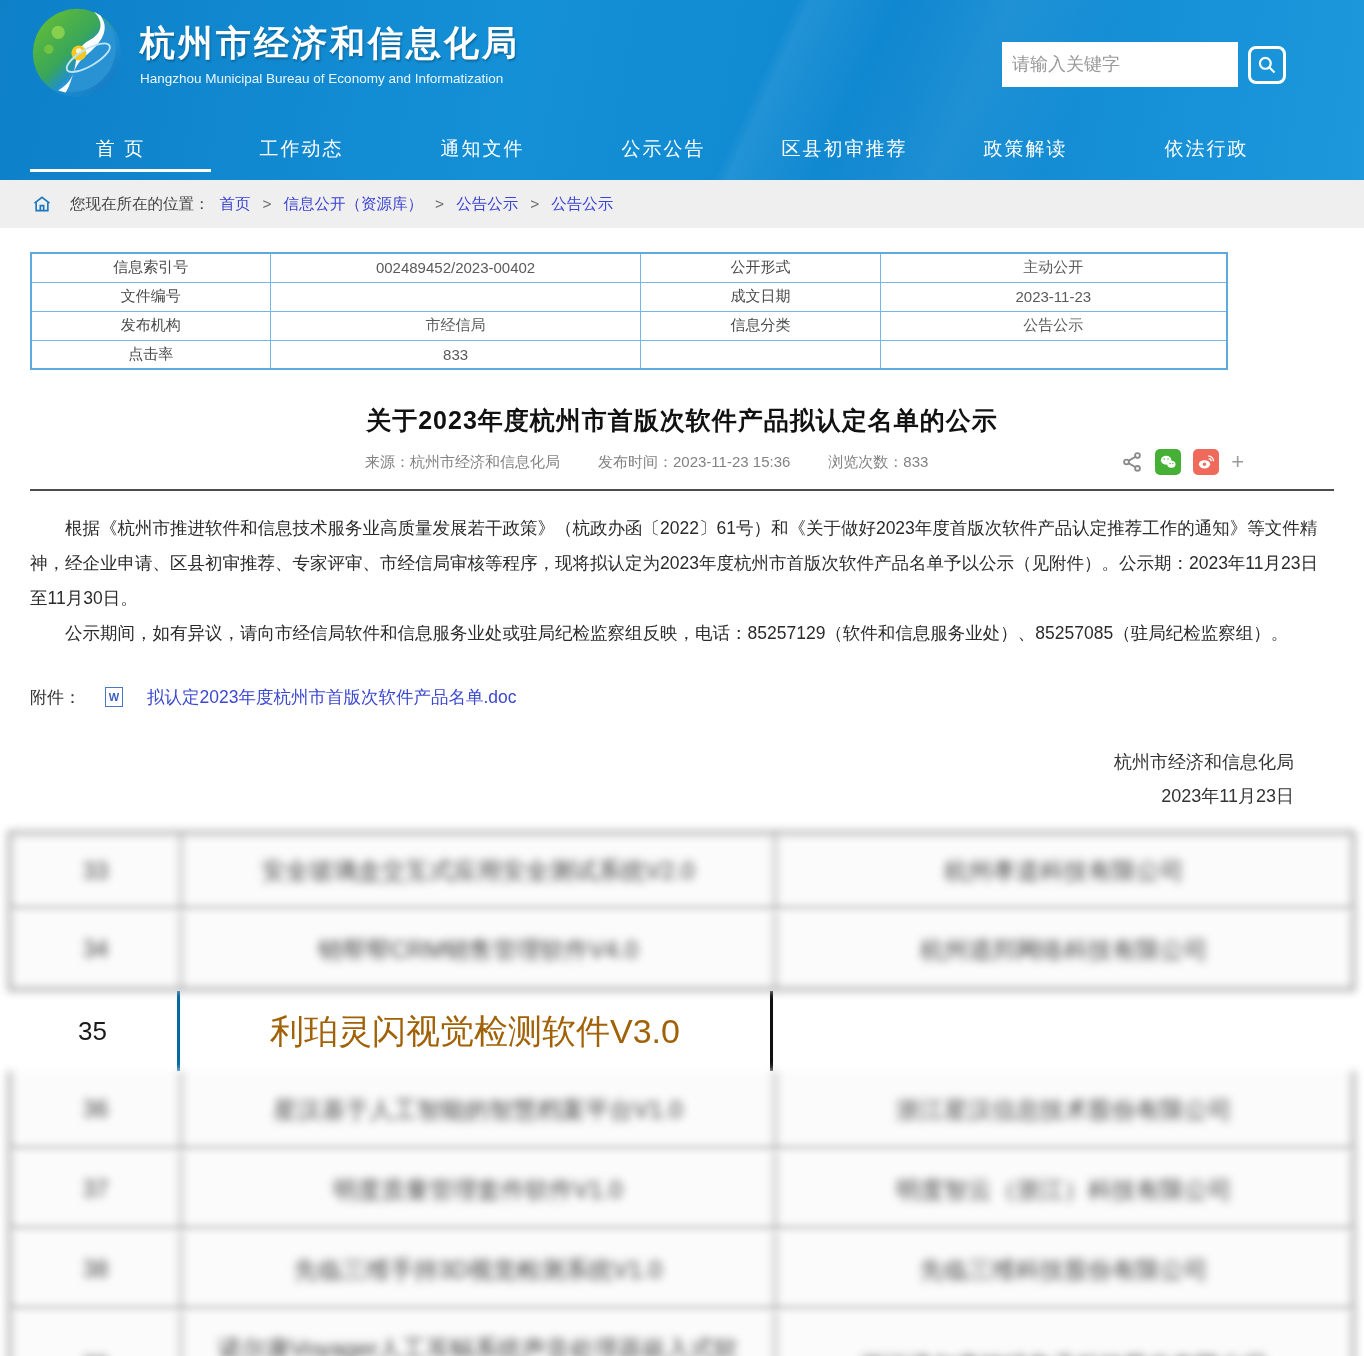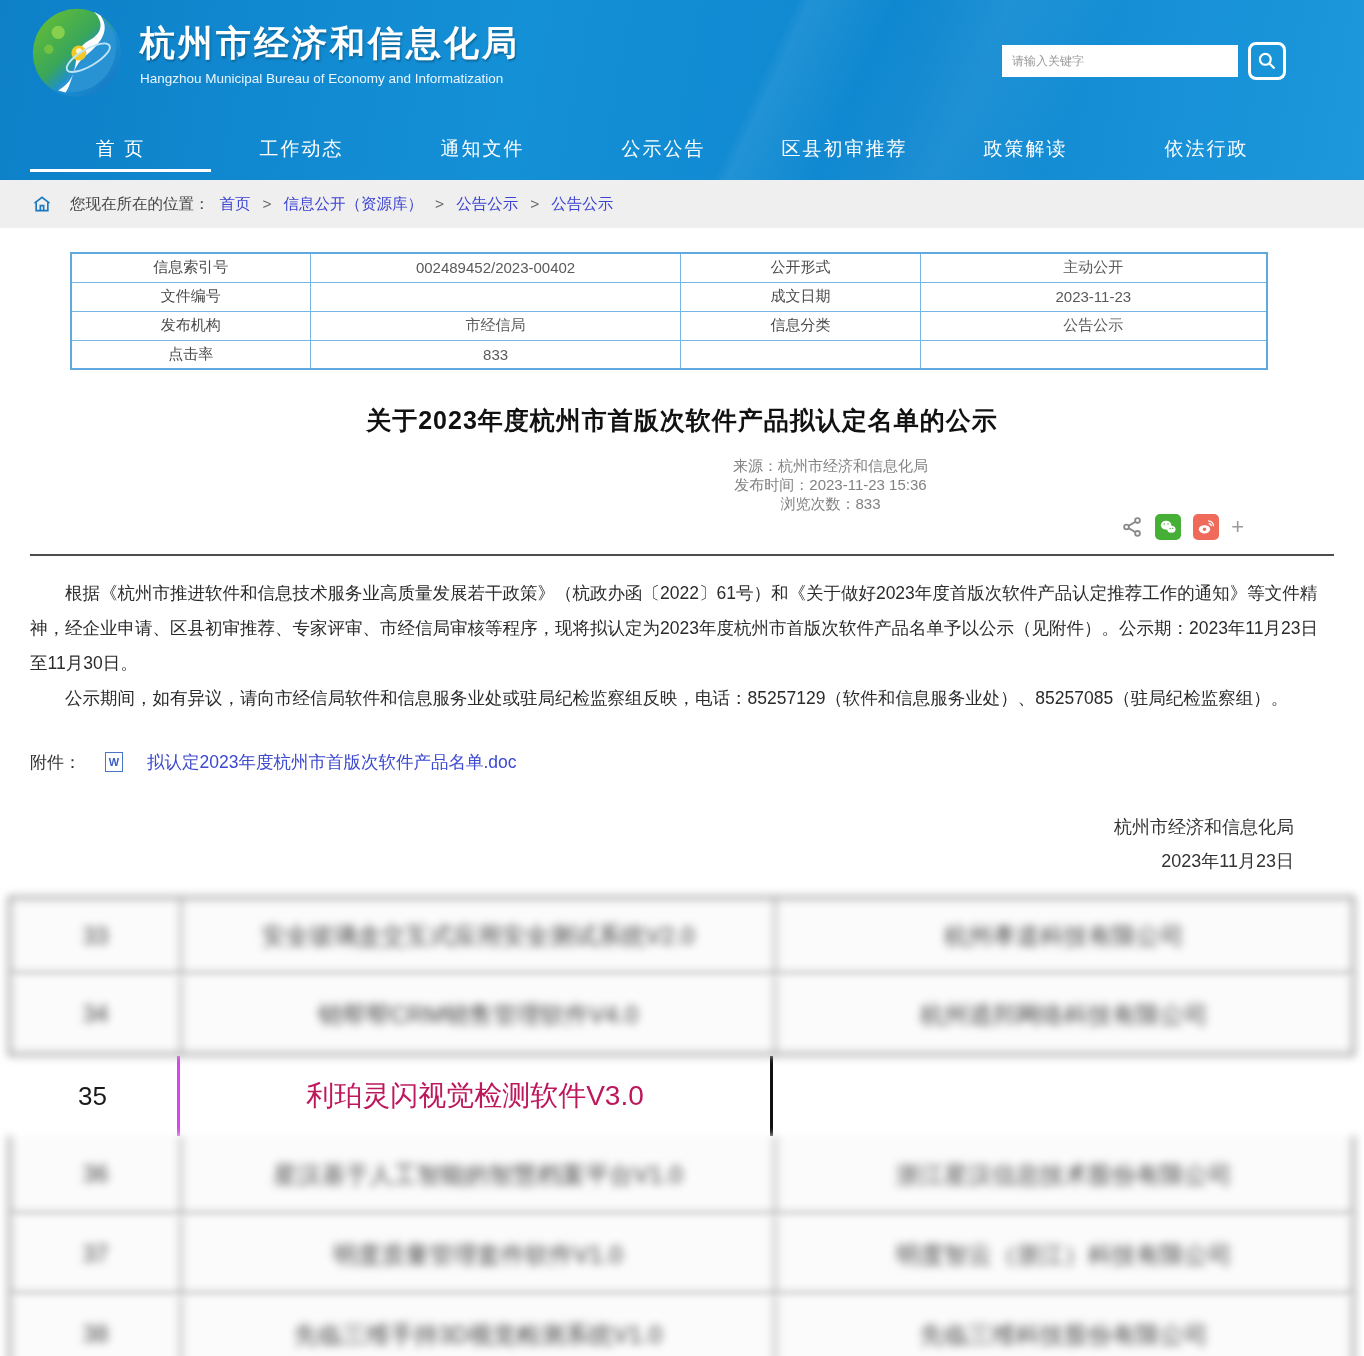"请输入关键字" .search input { font-size: 12px -> 18px; height: 32px -> 45px }
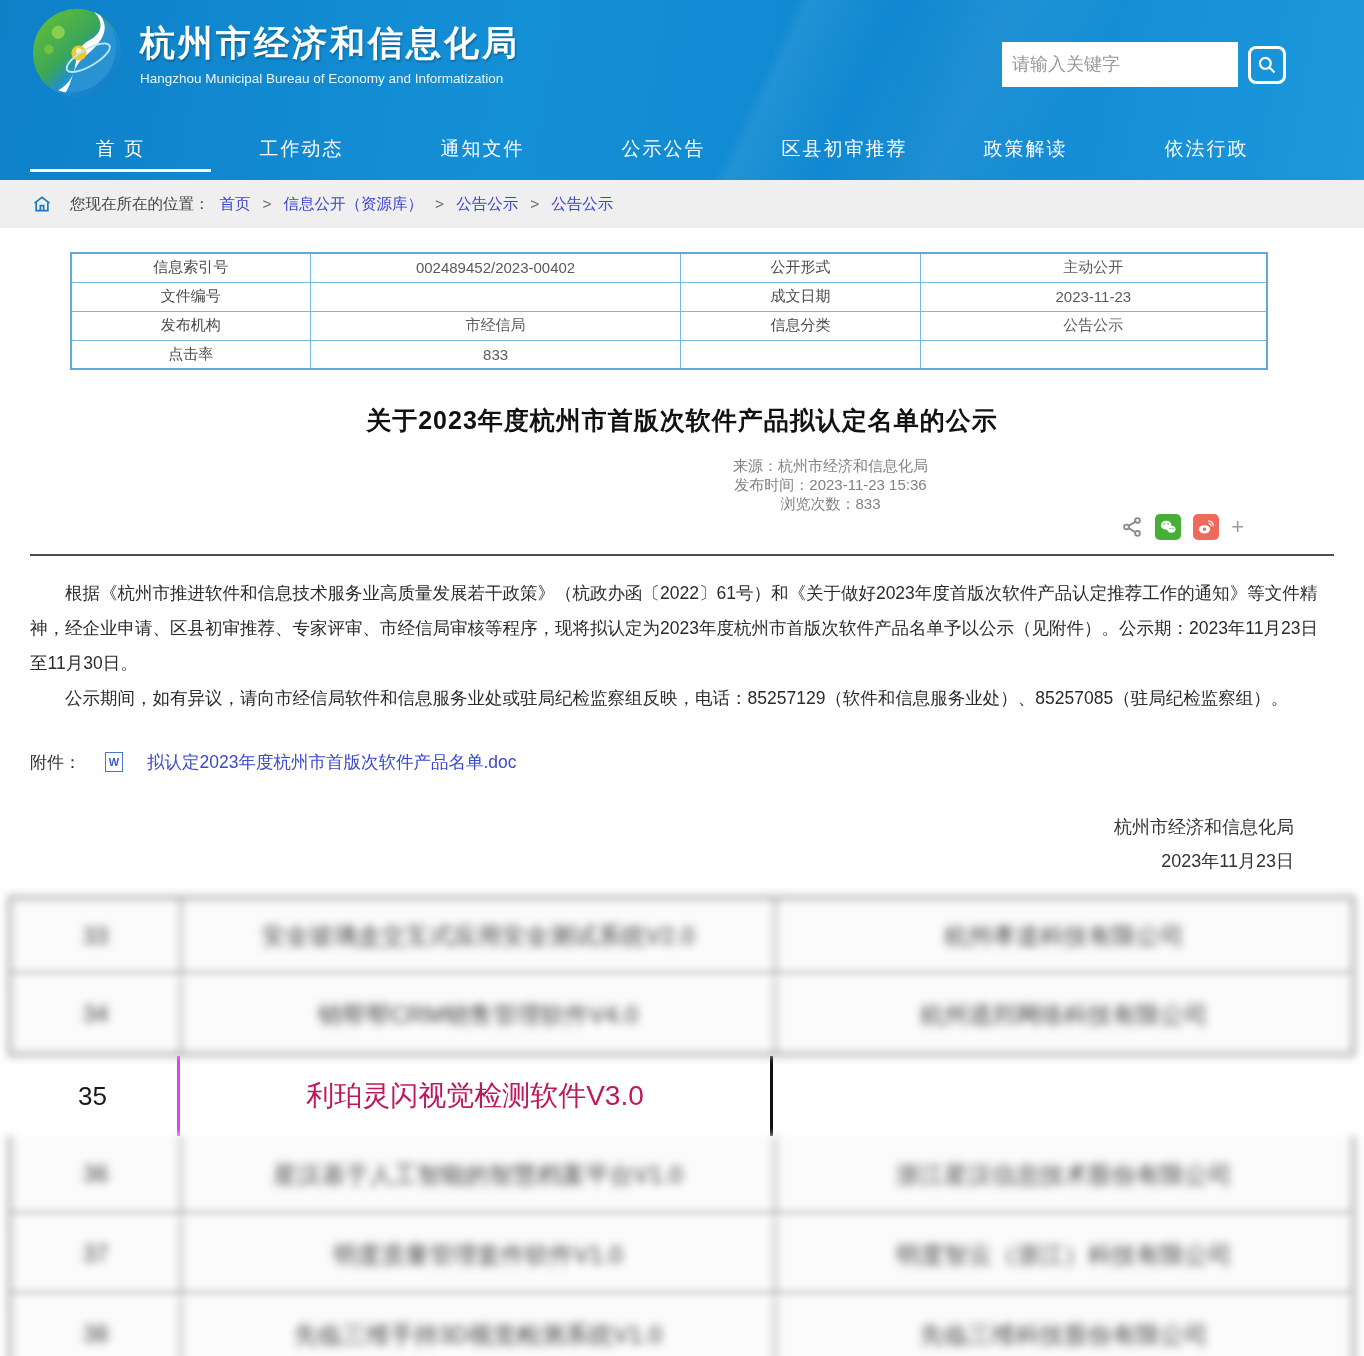"信息索引号" .info-table { margin-left: 40px -> none }
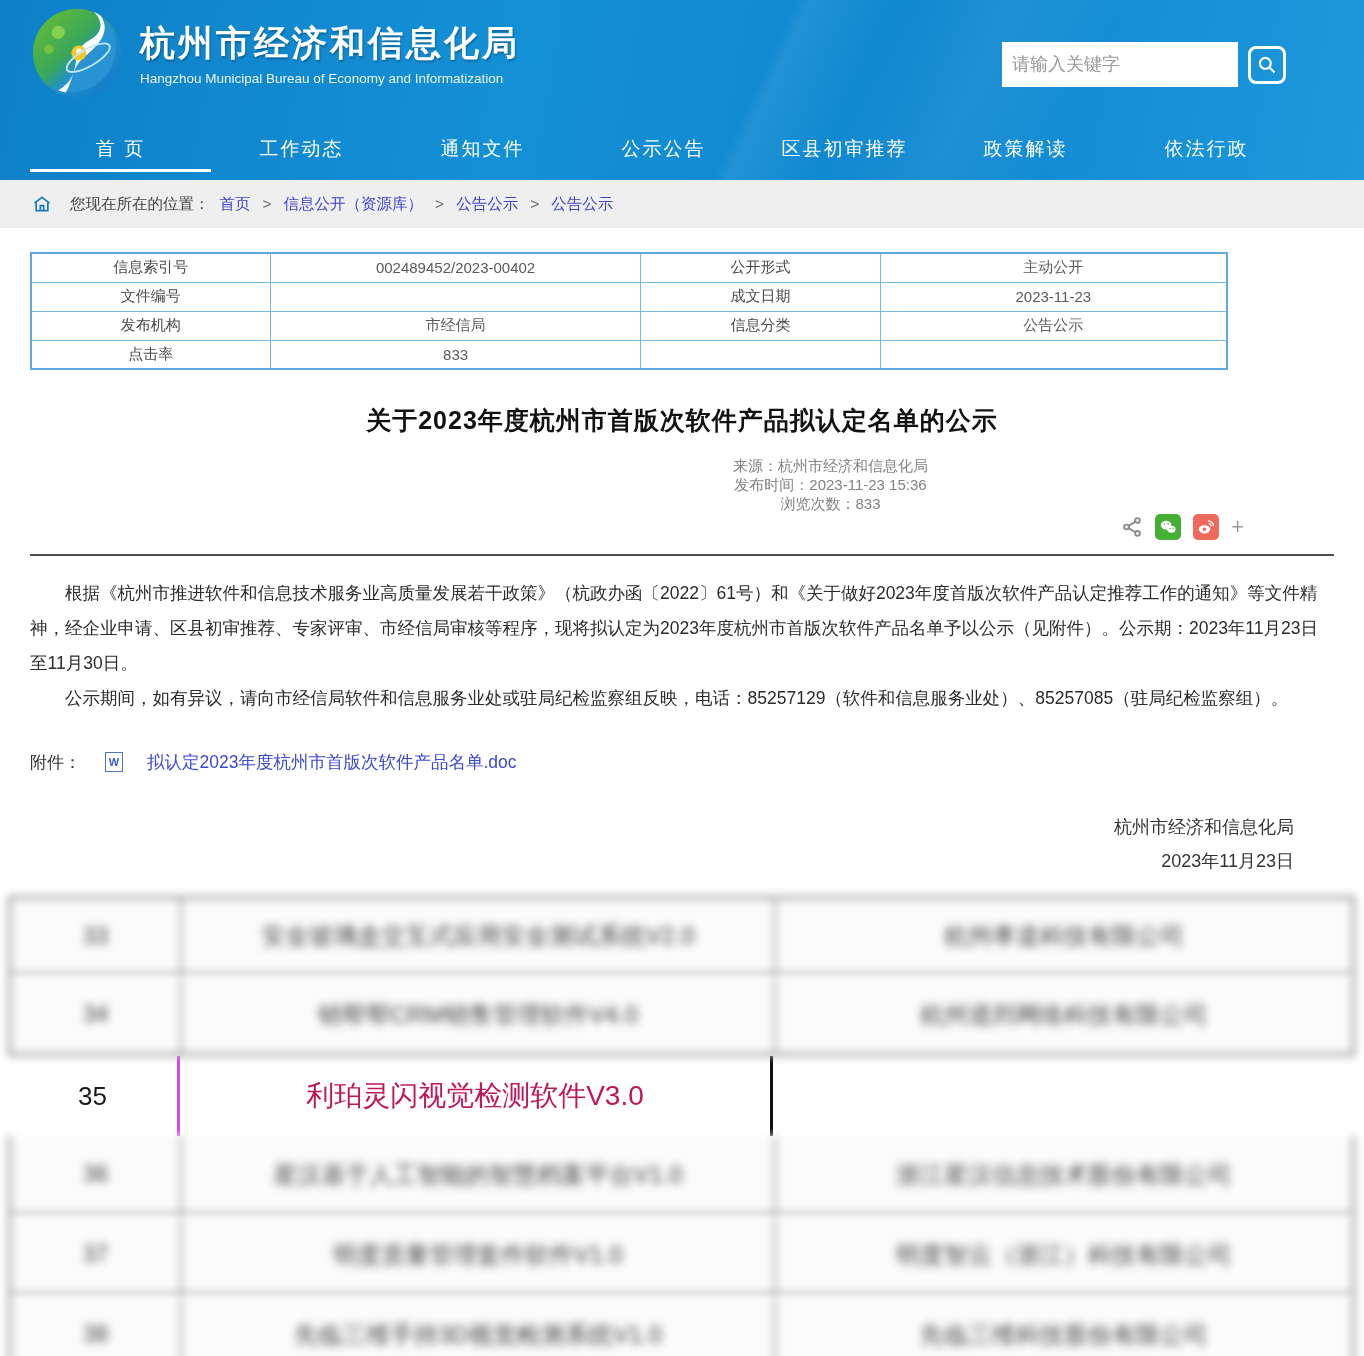"来源：杭州市经济和信息化局" .art-meta { flex-direction: column -> none; margin-top: 20px -> 12px }
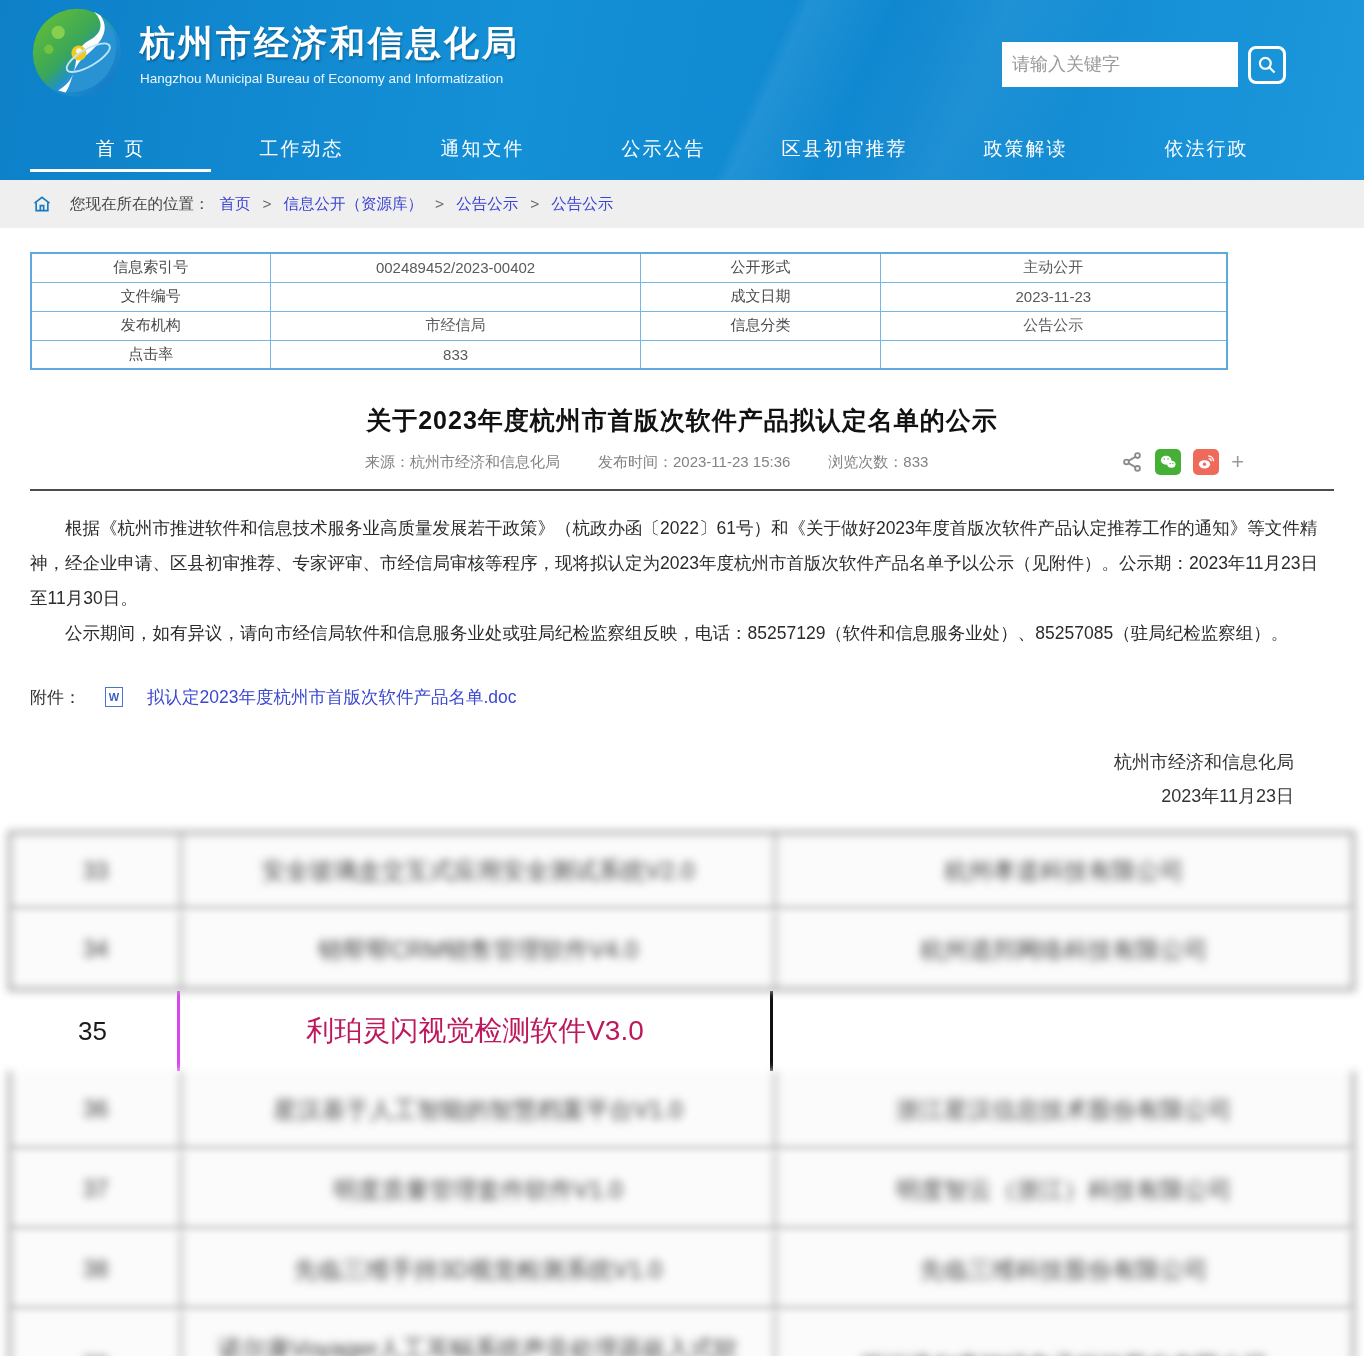"利珀灵闪视觉检测软件V3.0" .trow.clear .prod { border-left: 3px solid #d946ef -> 3px solid #0369a1; color: #be185d -> #a16207; font-size: 28px -> 34px }
